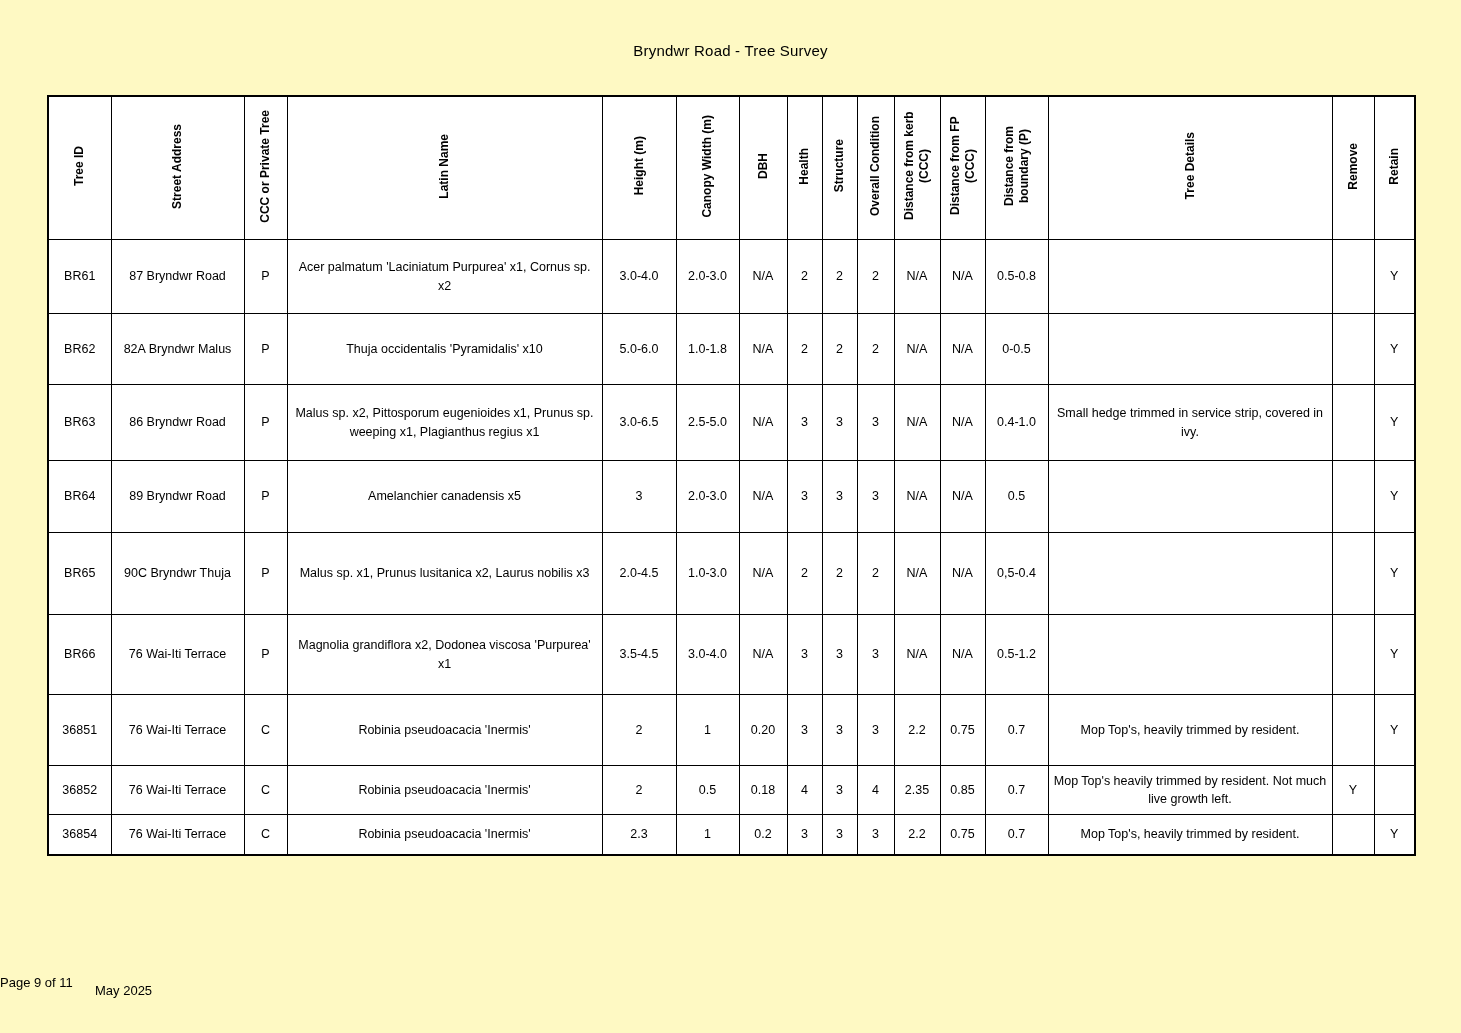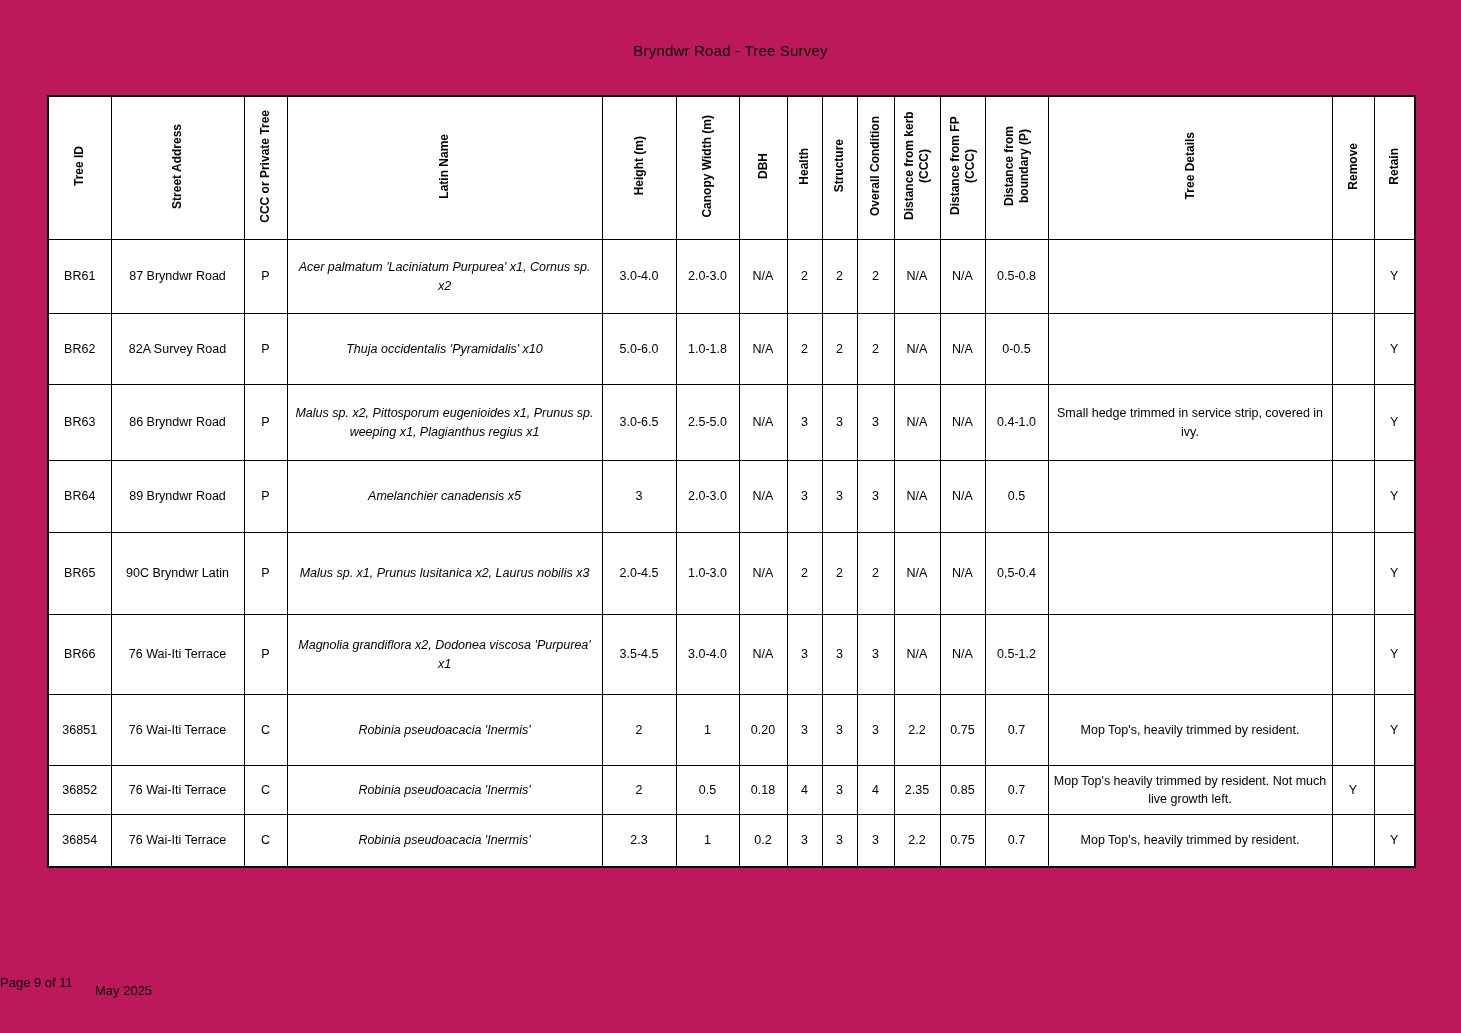"Bryndwr Road - Tree Survey" .page { background: #be185d -> #fef9c3 }
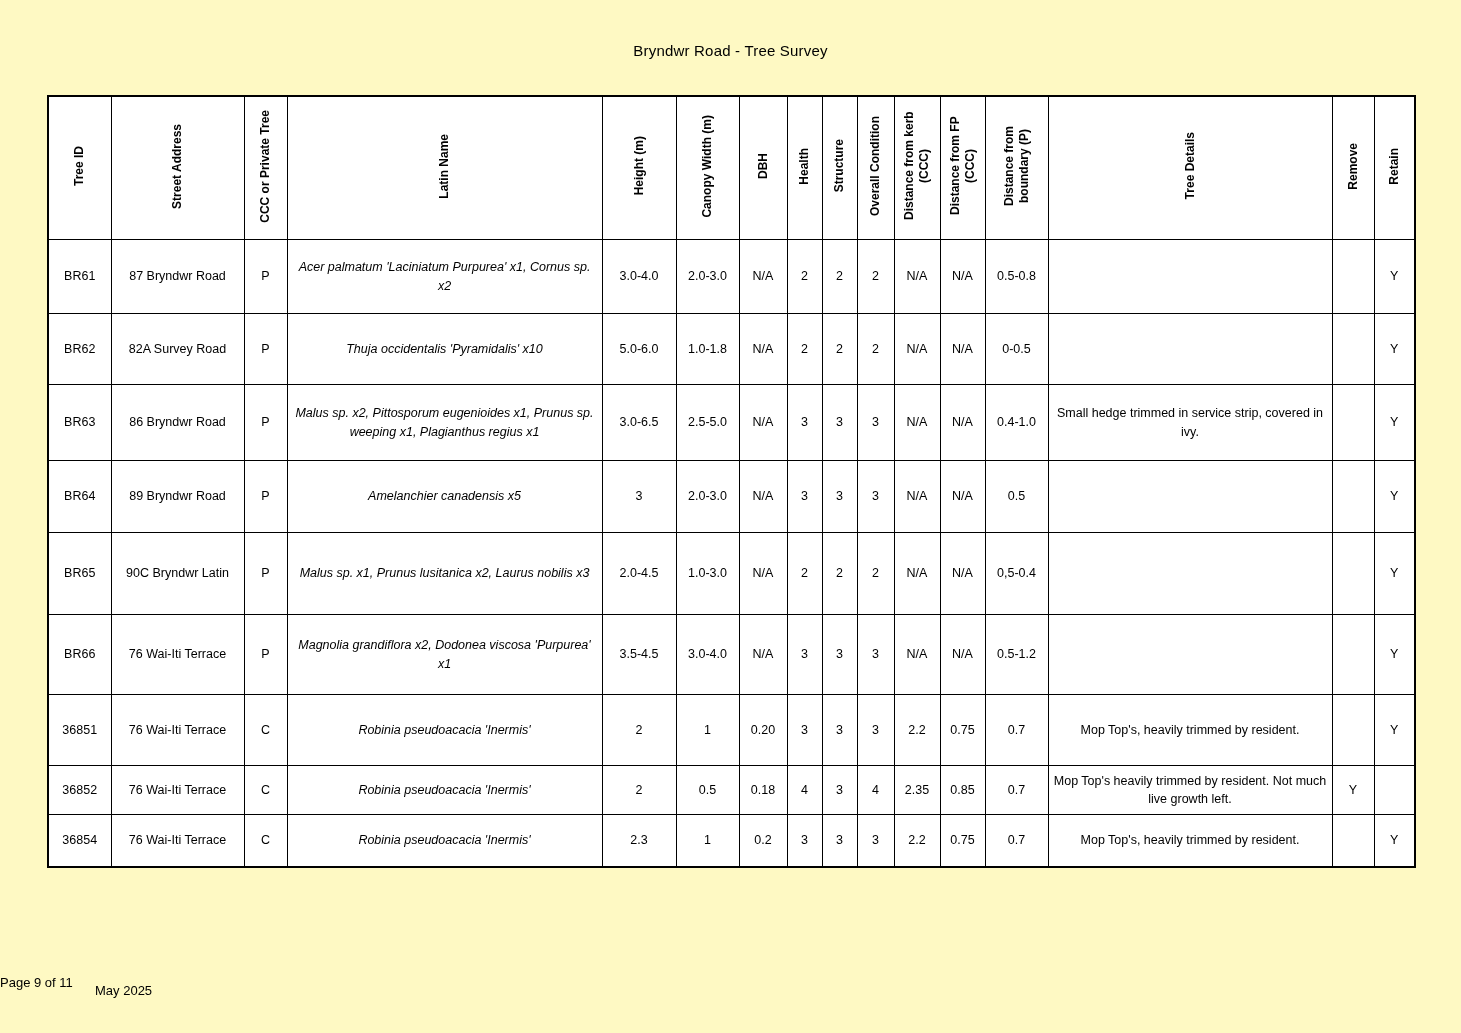"Acer palmatum 'Laciniatum Purpurea' x1," .survey td.italic { font-style: italic -> none }
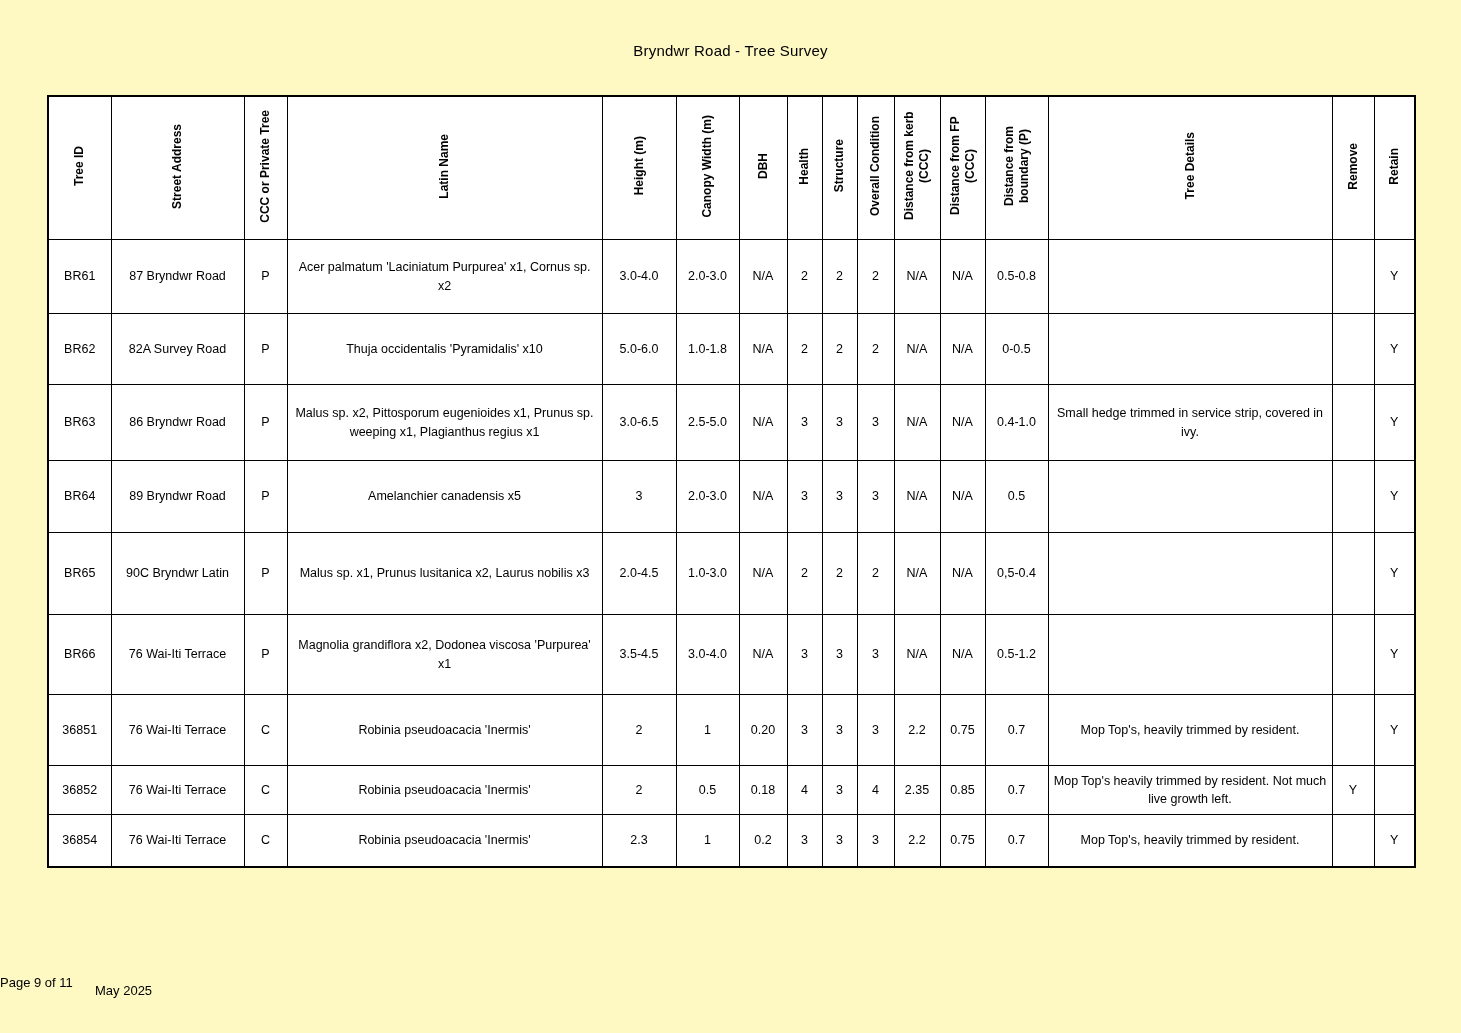"82A Survey Road" td { text: Survey Road -> Bryndwr Malus }
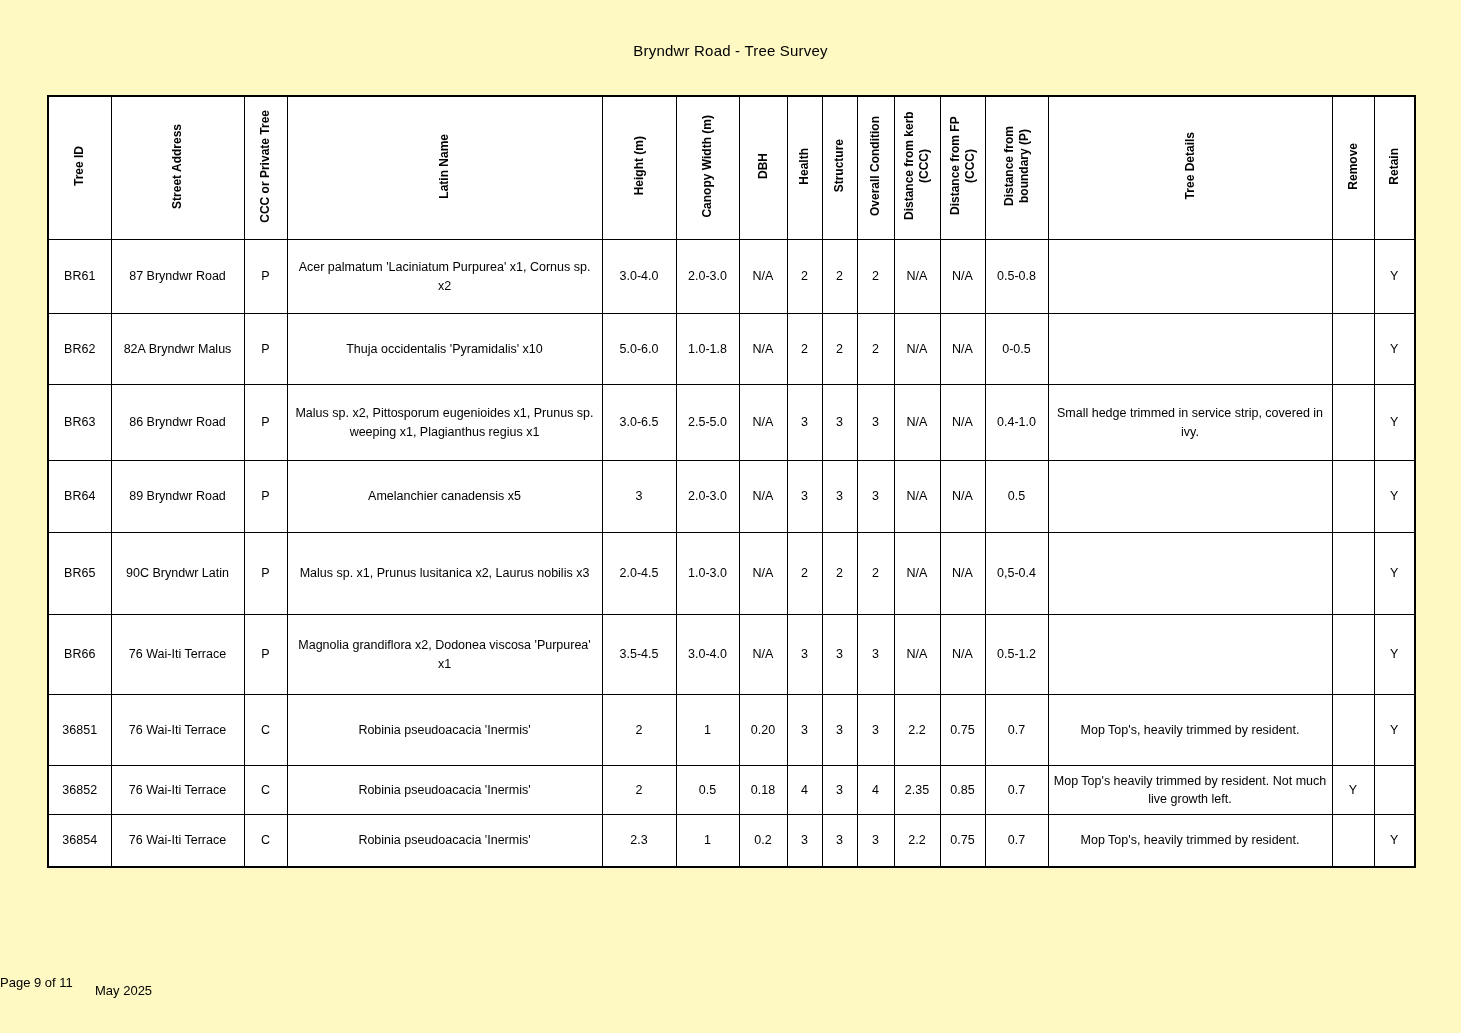"90C Bryndwr Latin" td { text: Latin -> Thuja }
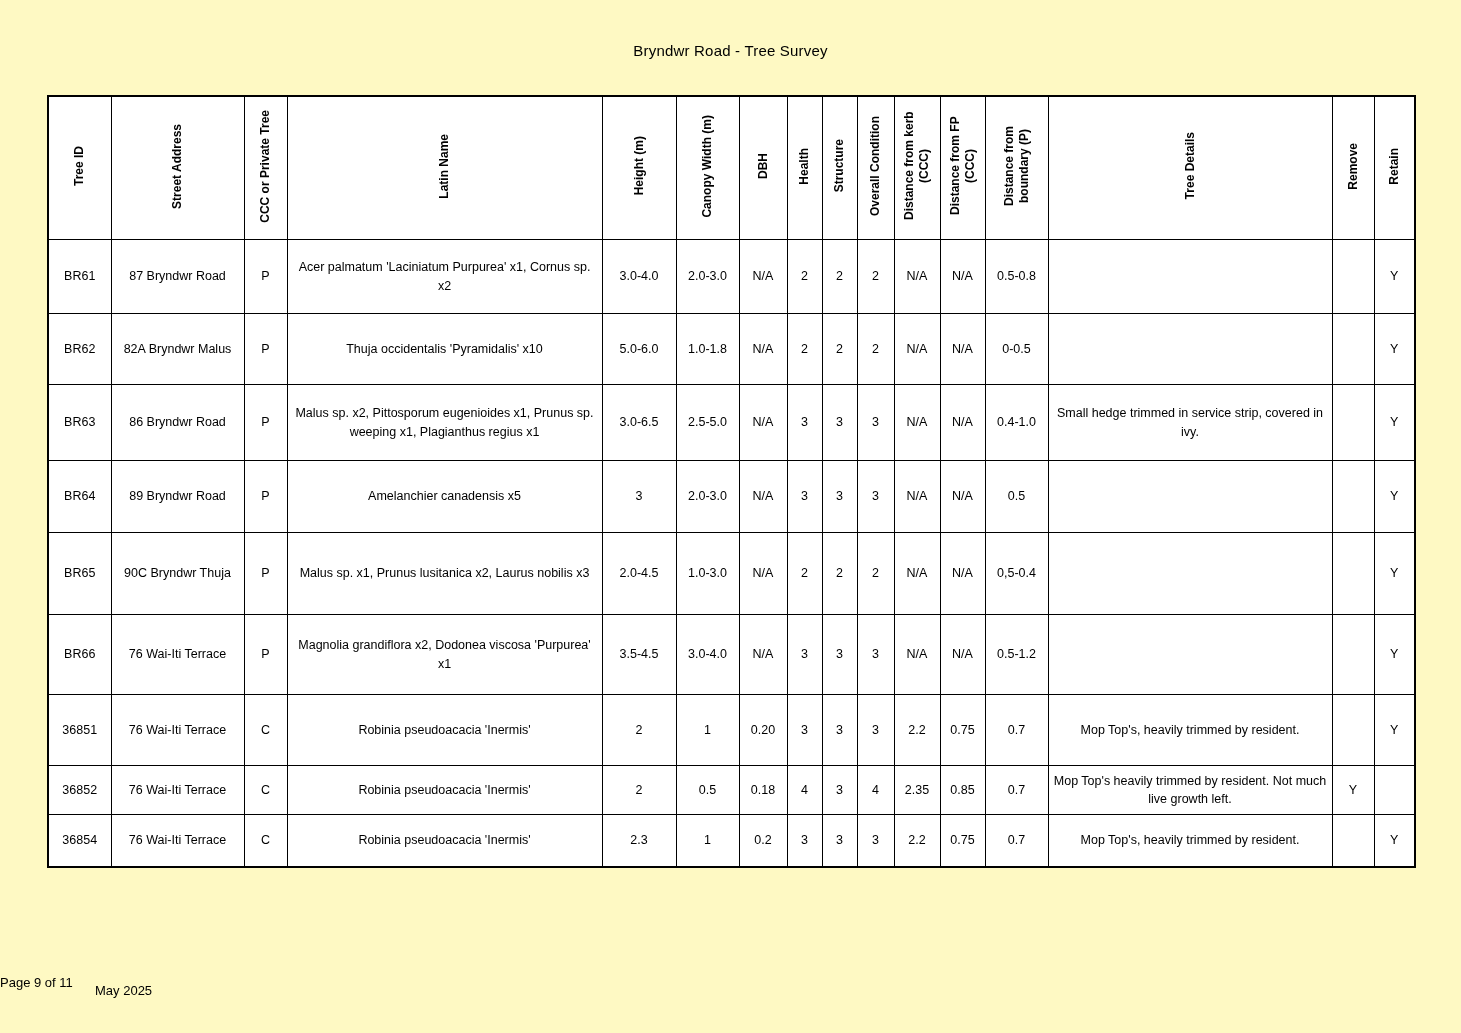"36854" tr { height: 52px -> 40px }
